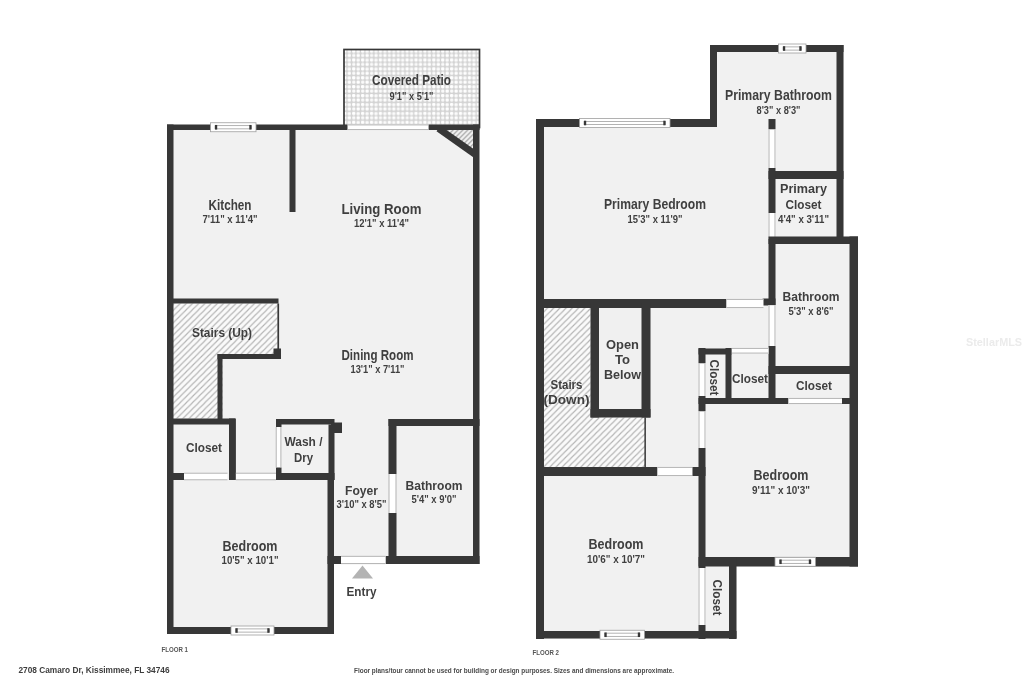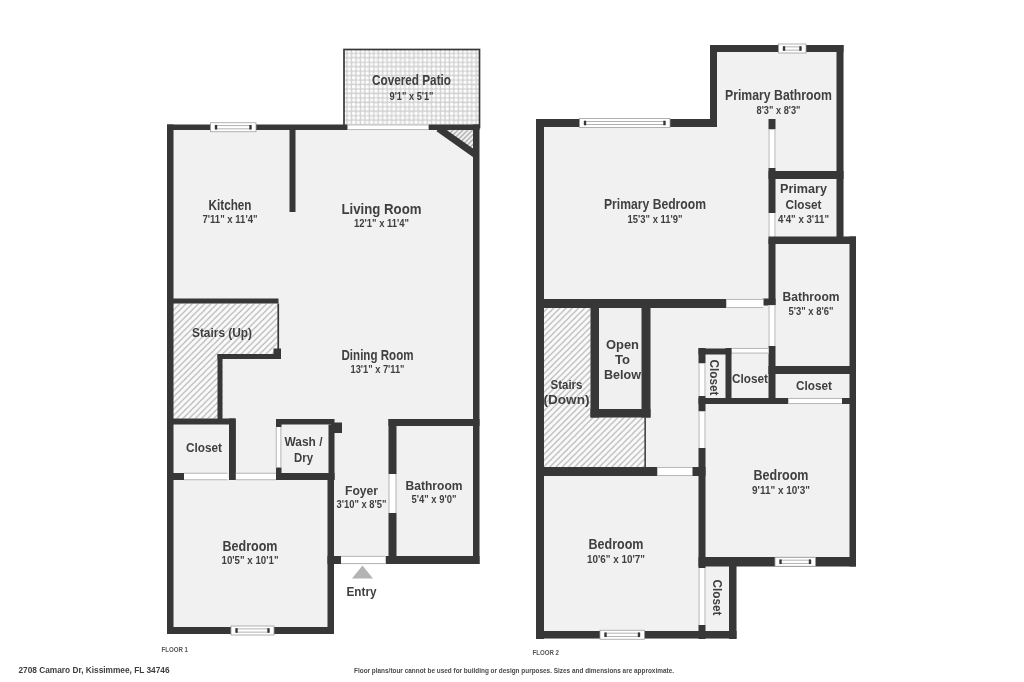"Covered Patio" #page { width: 856px -> 1024px }
